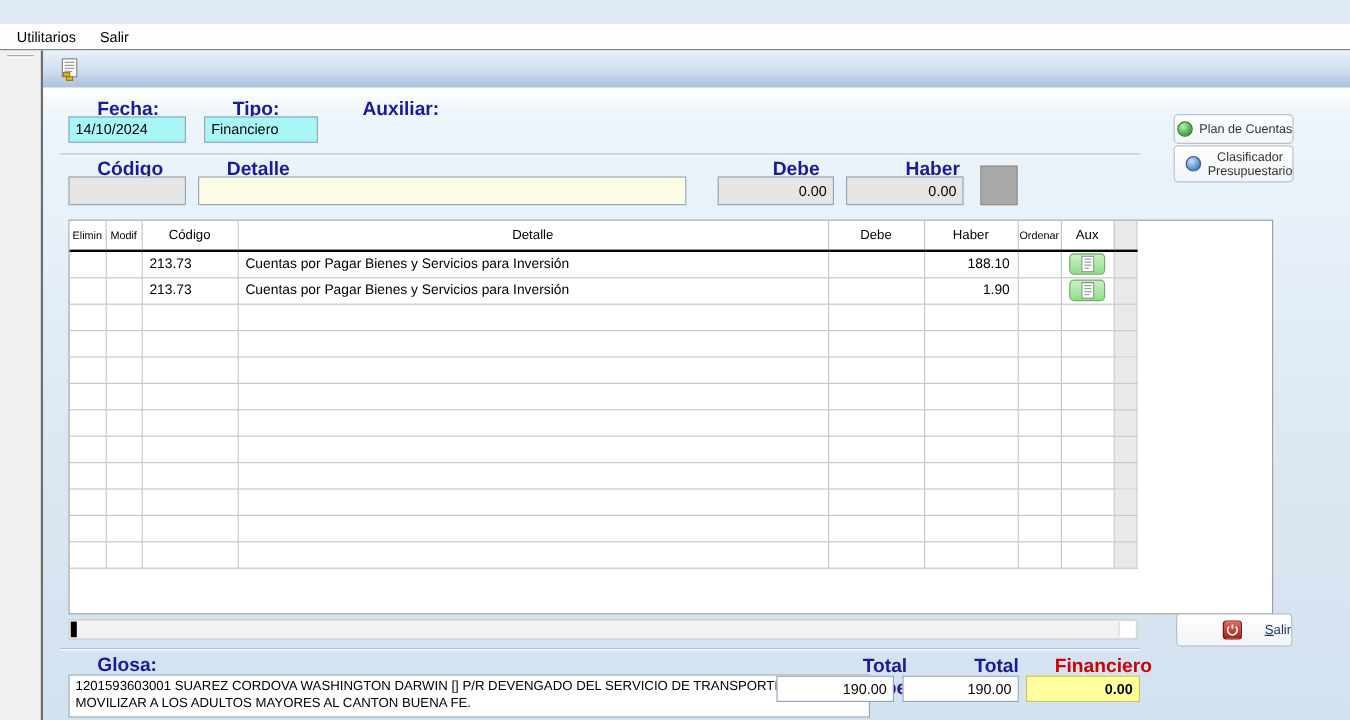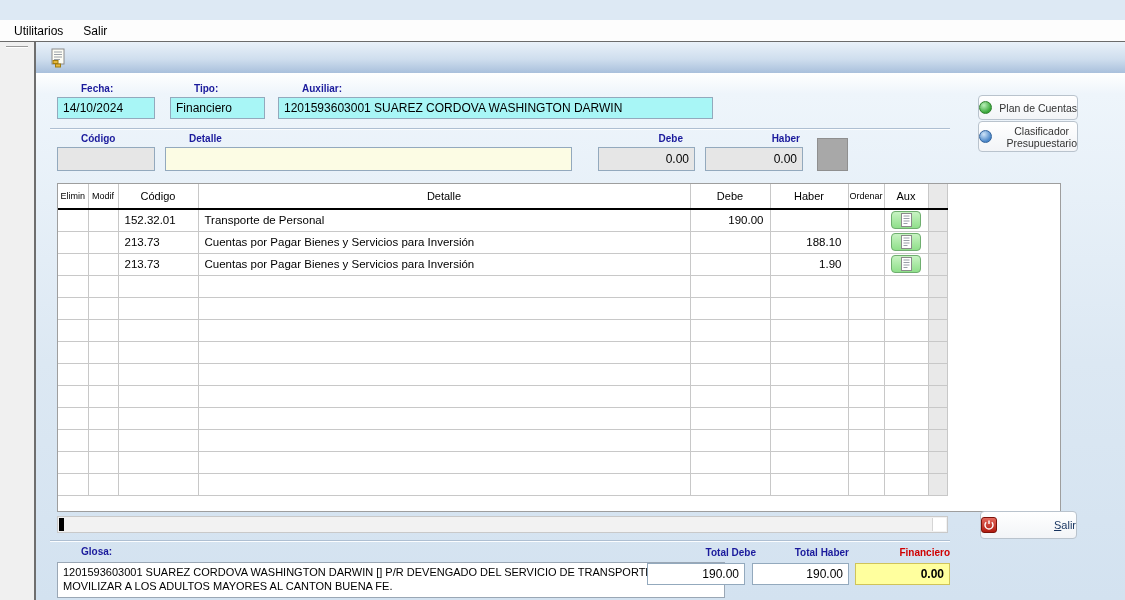"Fecha:" .lbl { font-size: 10px -> 16px }
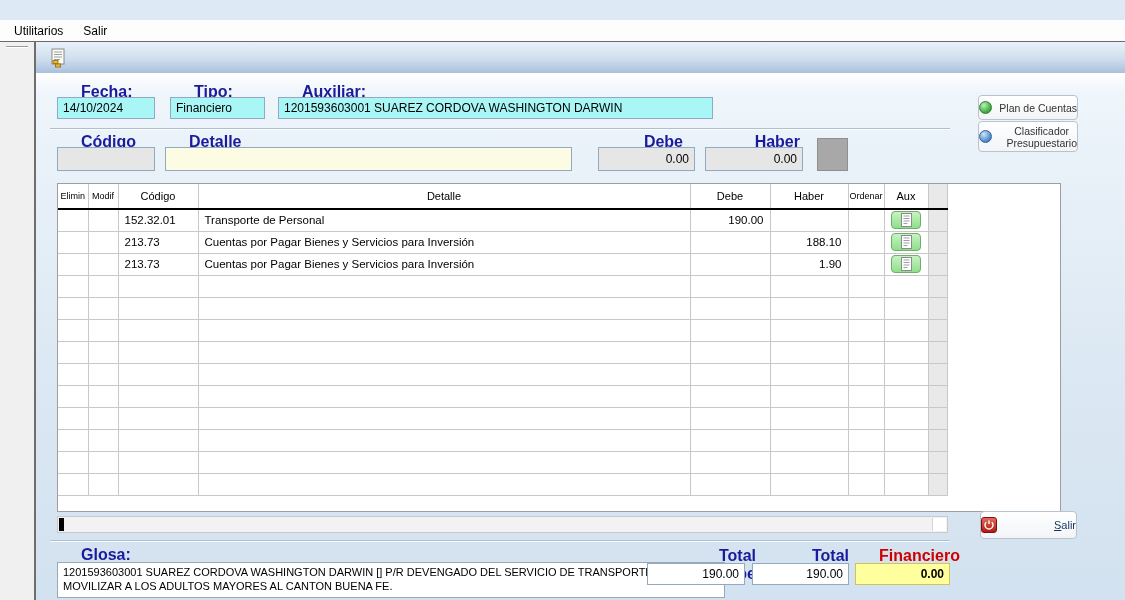"1201593603001 SUAREZ CORDOVA WASHINGTON DARWIN" div.field { html: <div>1201593603001 SUAREZ CORDOVA WASHINGTON DARWIN</div> -> none }
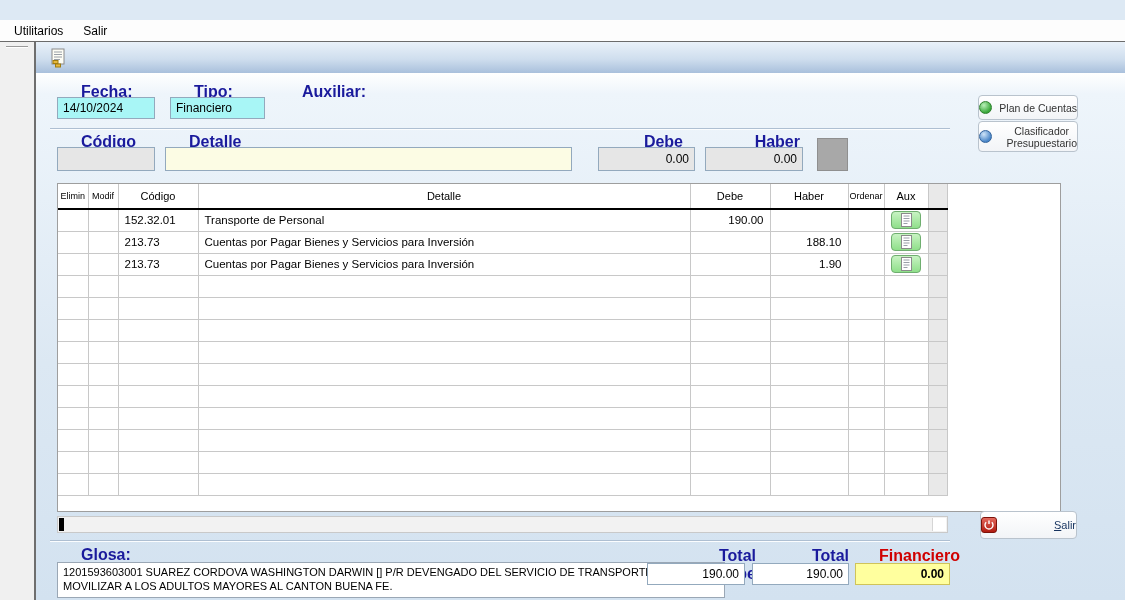"Plan de Cuentas" .sidebtn { justify-content: space-between -> flex-end }
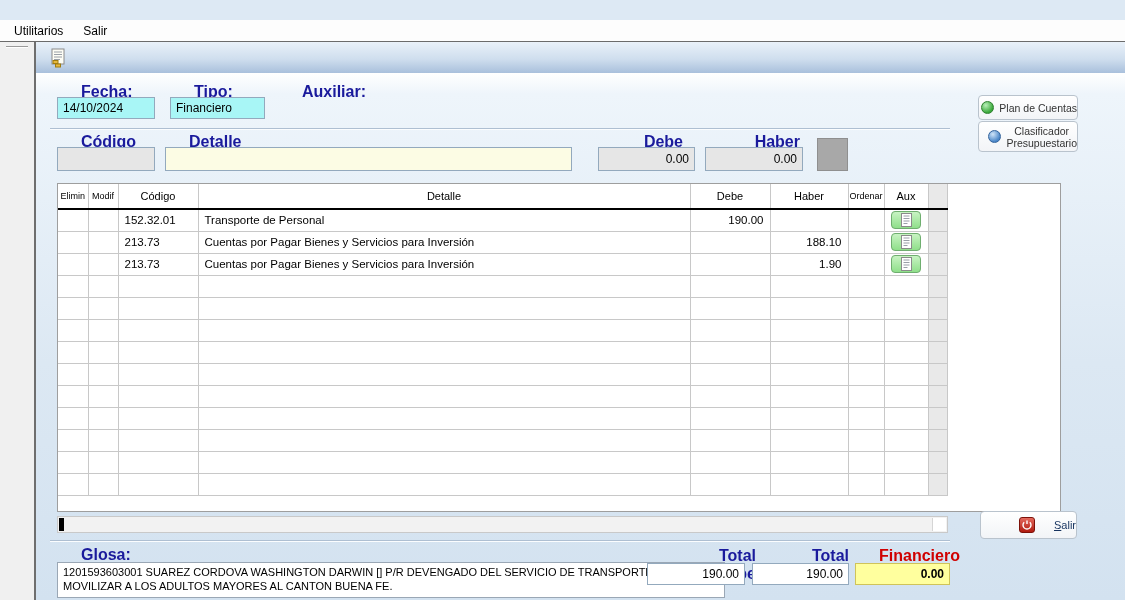"152.32.01" tr { html: <tr> <td></td> <td></td> <td>152.32.01</td> <td>Transporte de Personal</td> <td>190.00</td> <td></td> <td></td> <td> <div> <span> <svg> <rect></rect> <line></line> <line></line> <line></line> <line></line> </svg> </span> </div> </td> <td></td> </tr> -> none }
